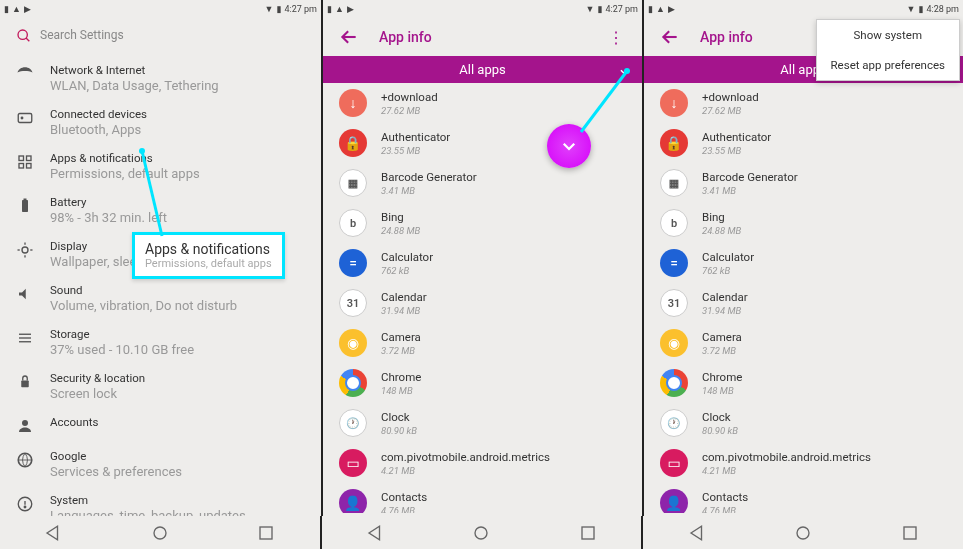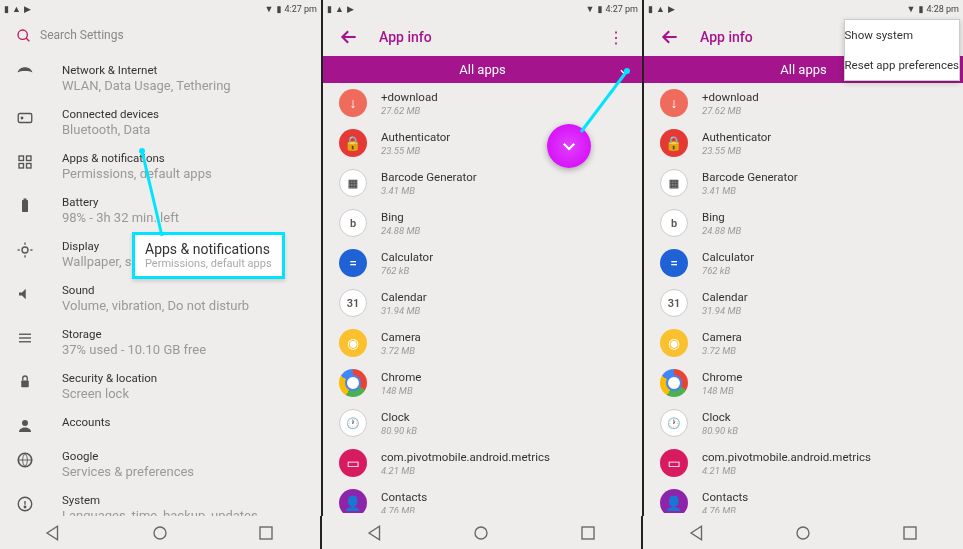"Show system" .menu-popup div { padding: 8px 0 -> 8px 14px; text-align: none -> center }
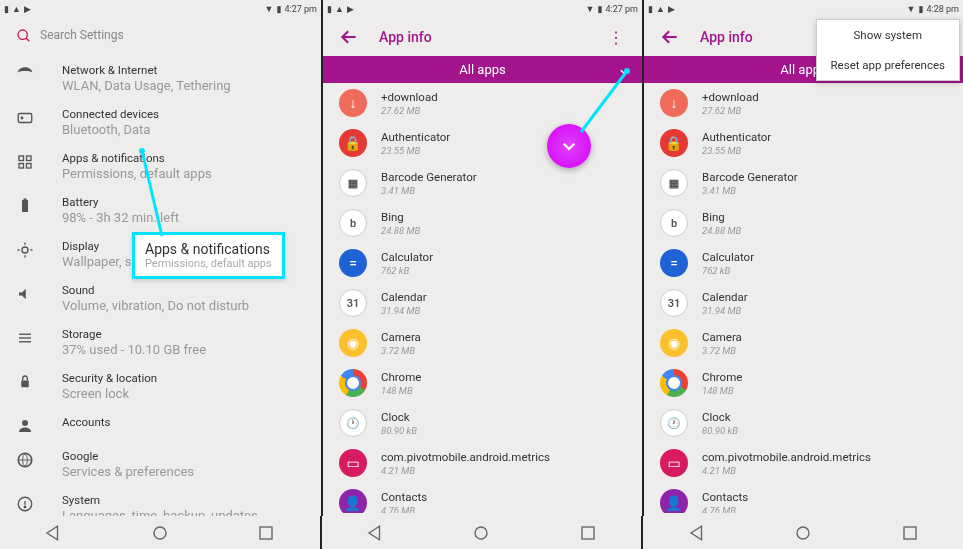"Network & Internet" .srow { gap: 28px -> 16px }
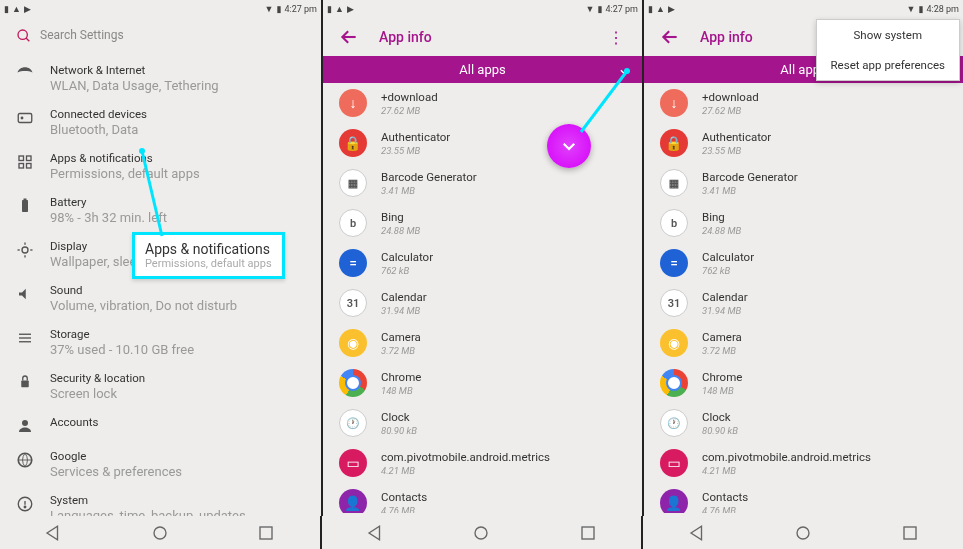"Bluetooth, Data" div.s { text: Data -> Apps }
